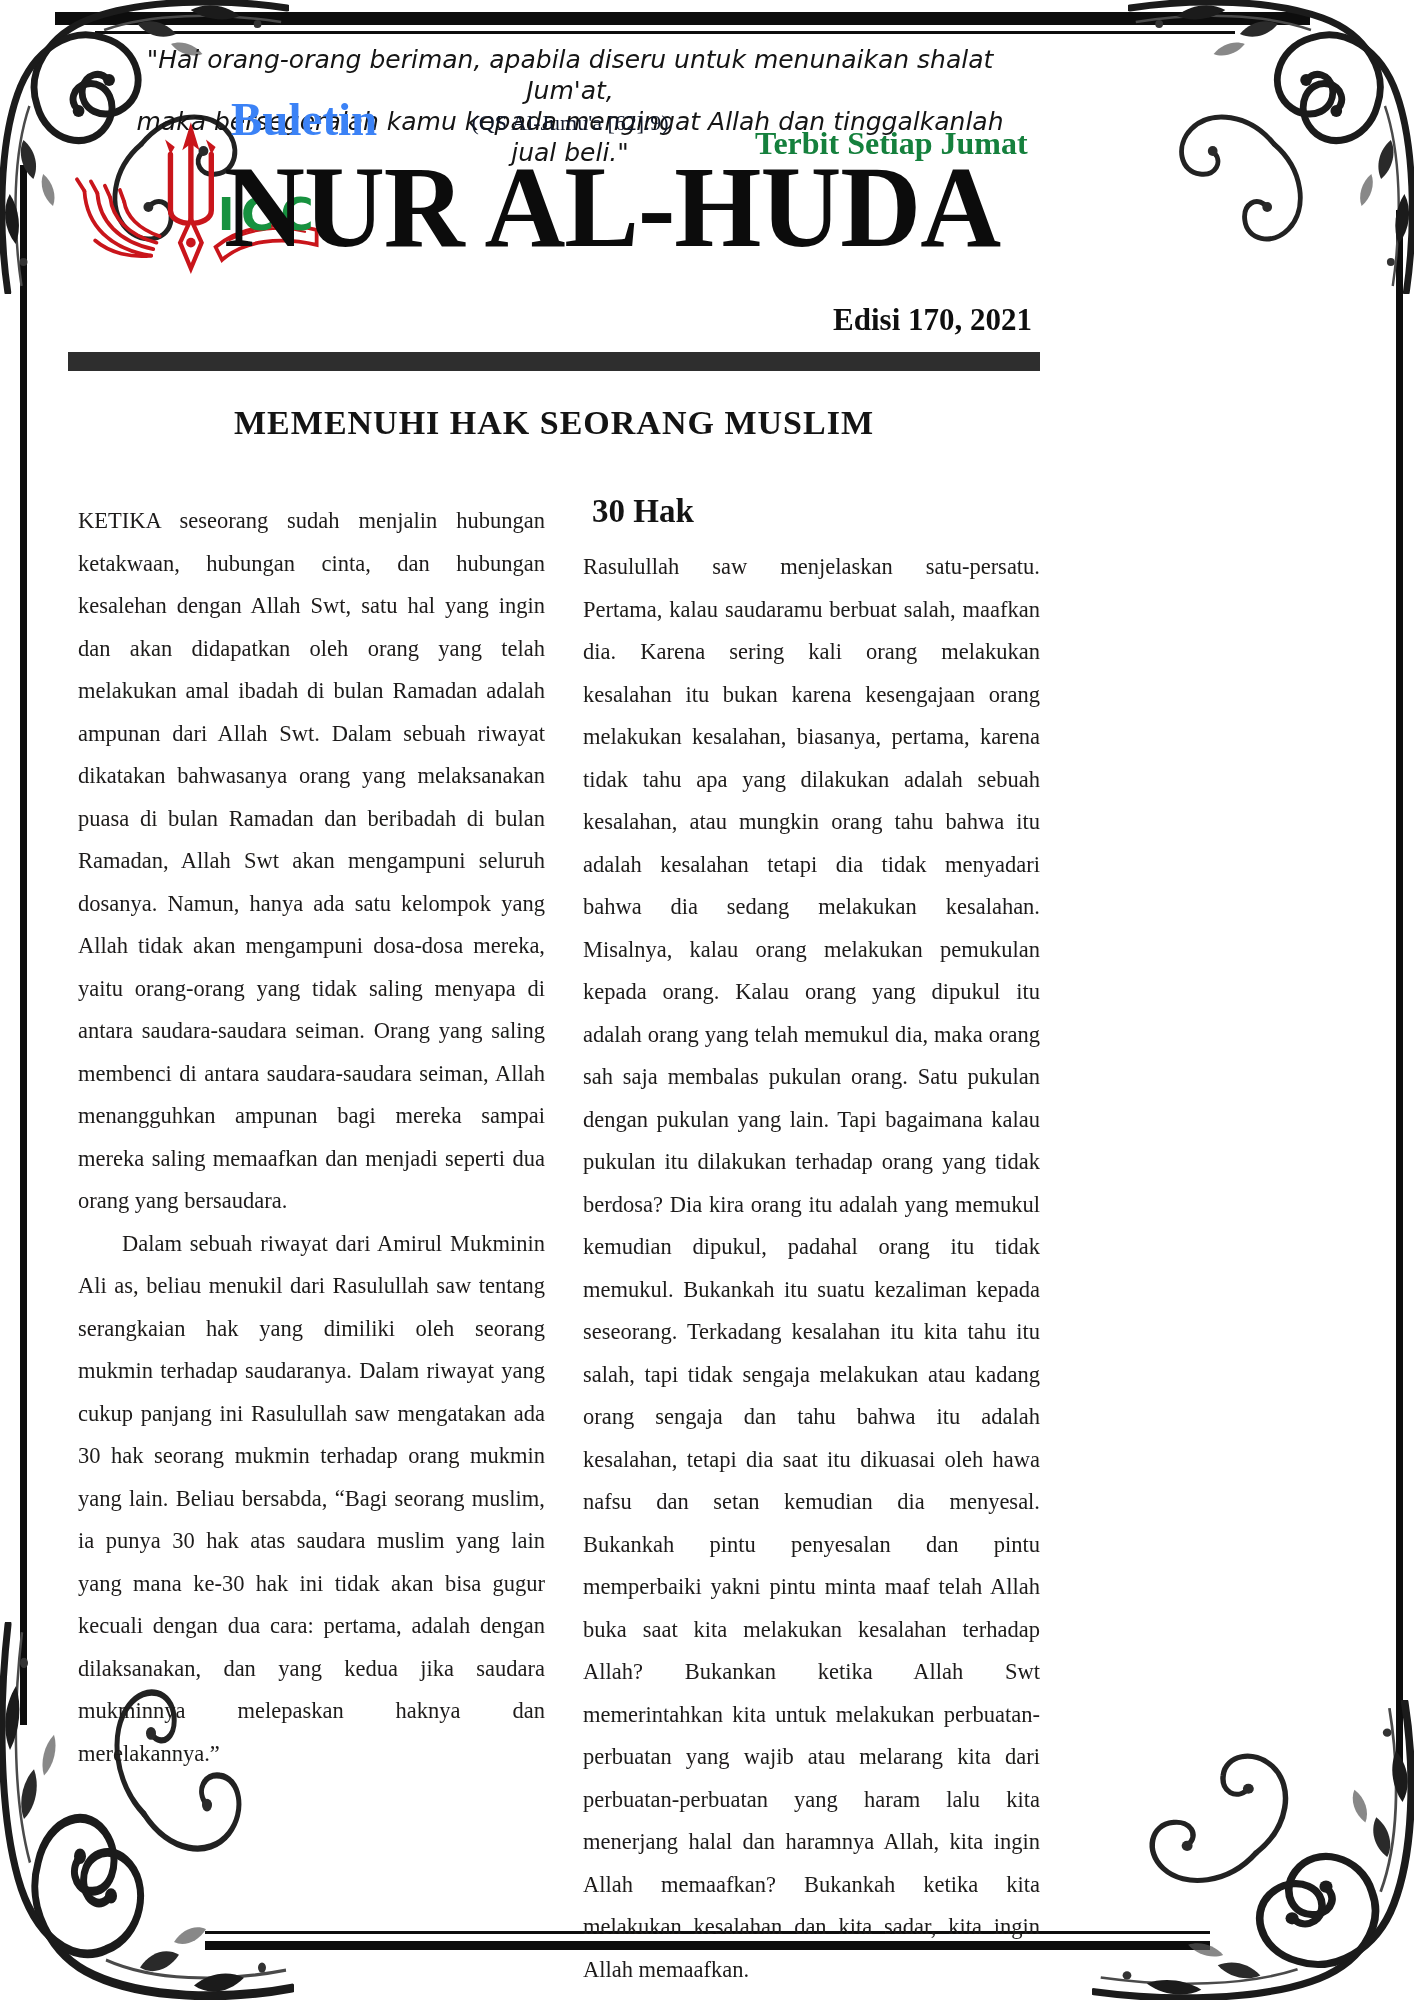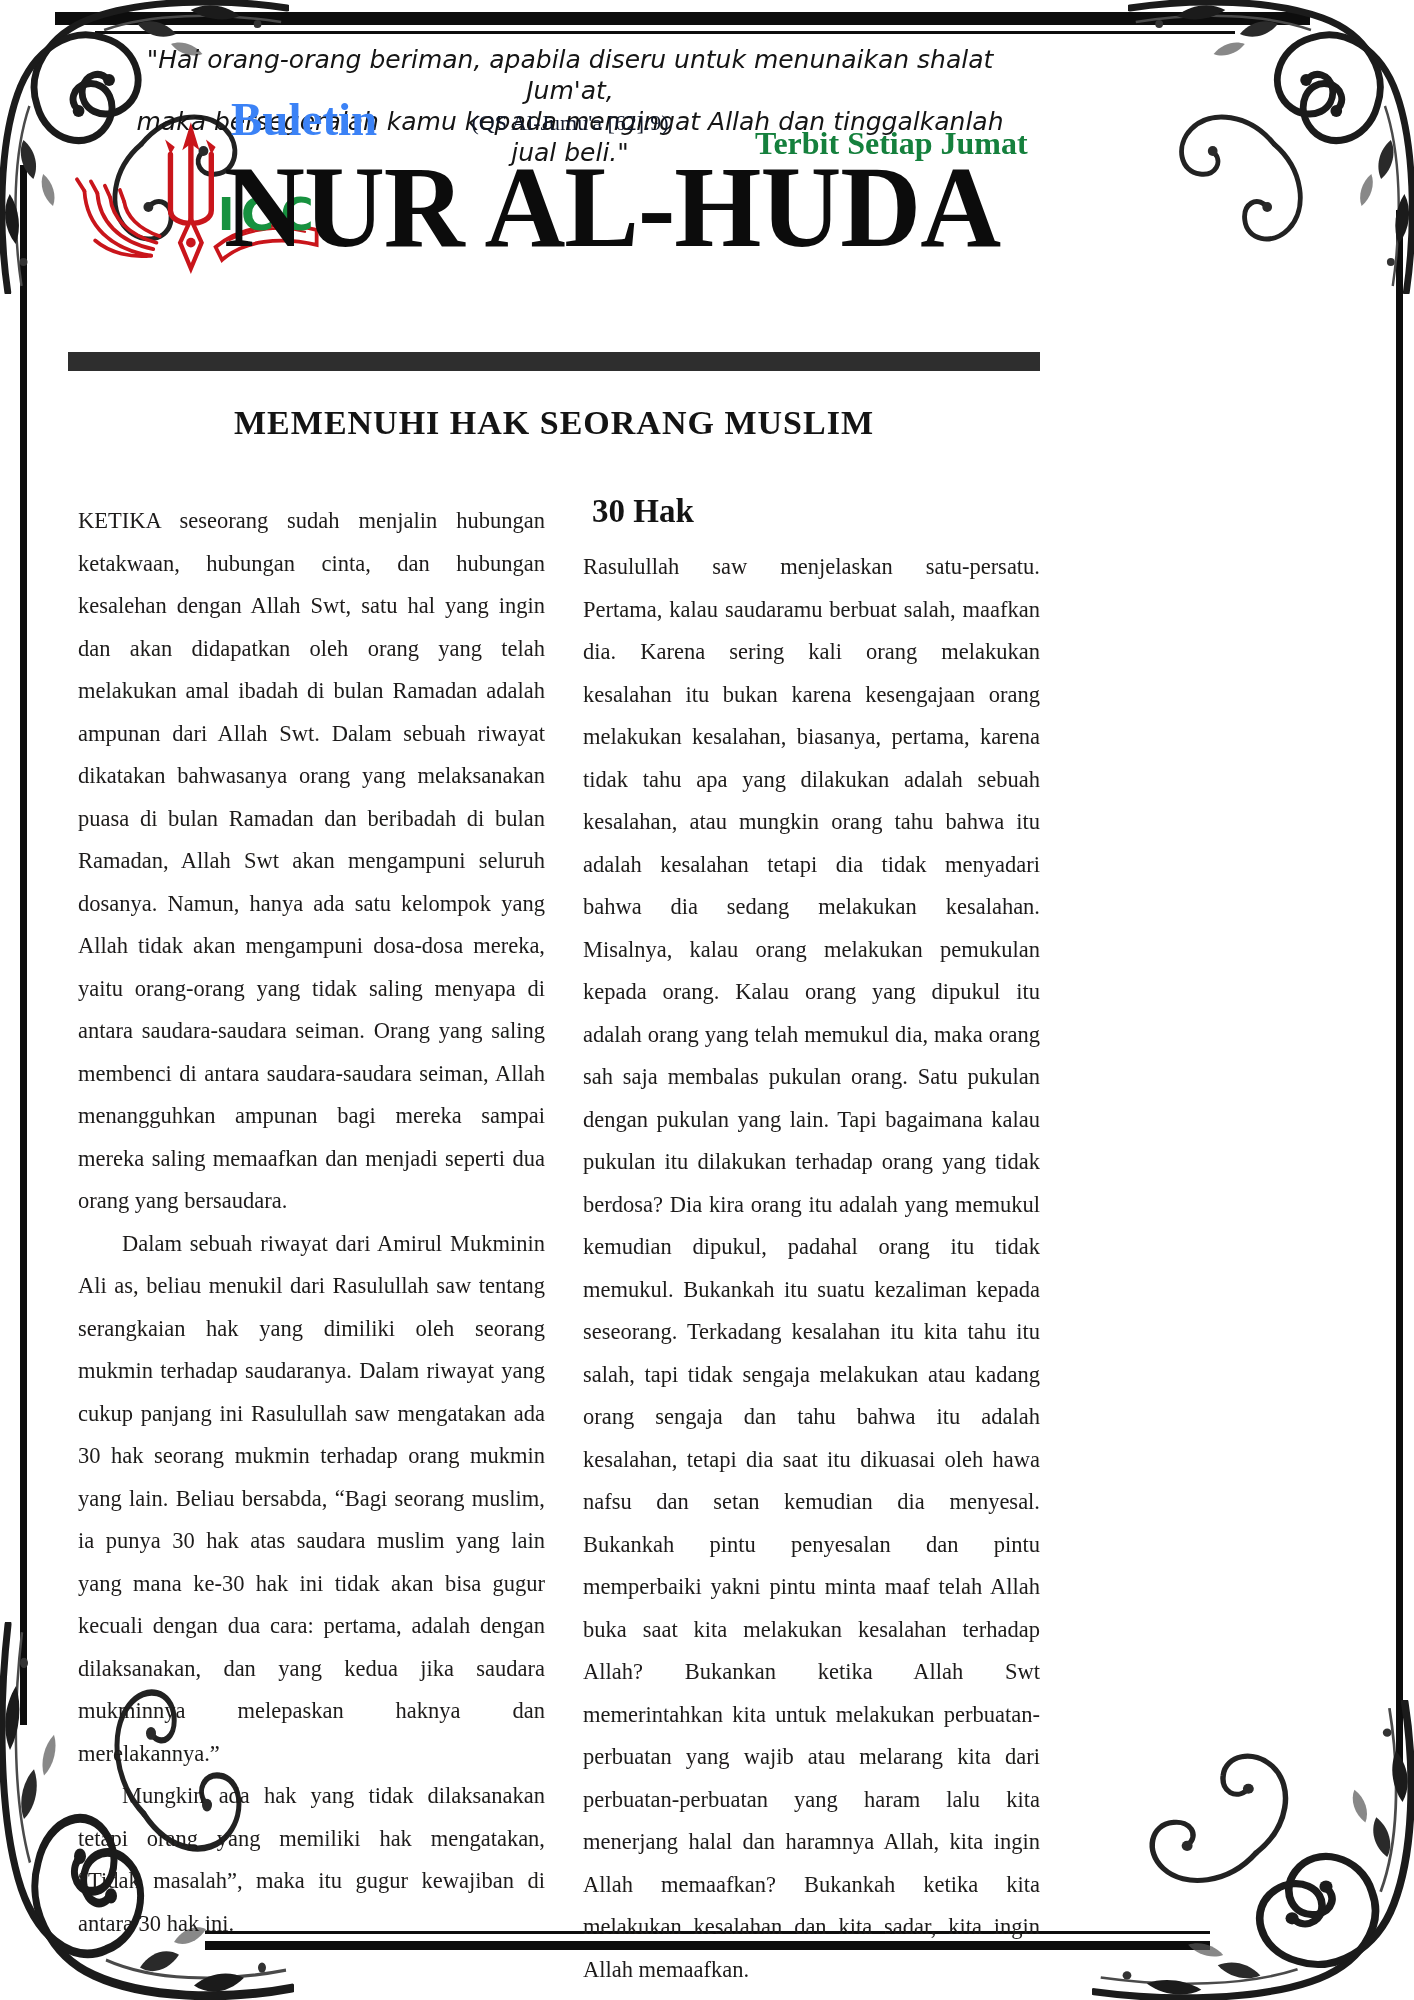"Edisi 170, 2021" div.edition { html: none -> <div>Edisi 170, 2021</div> }
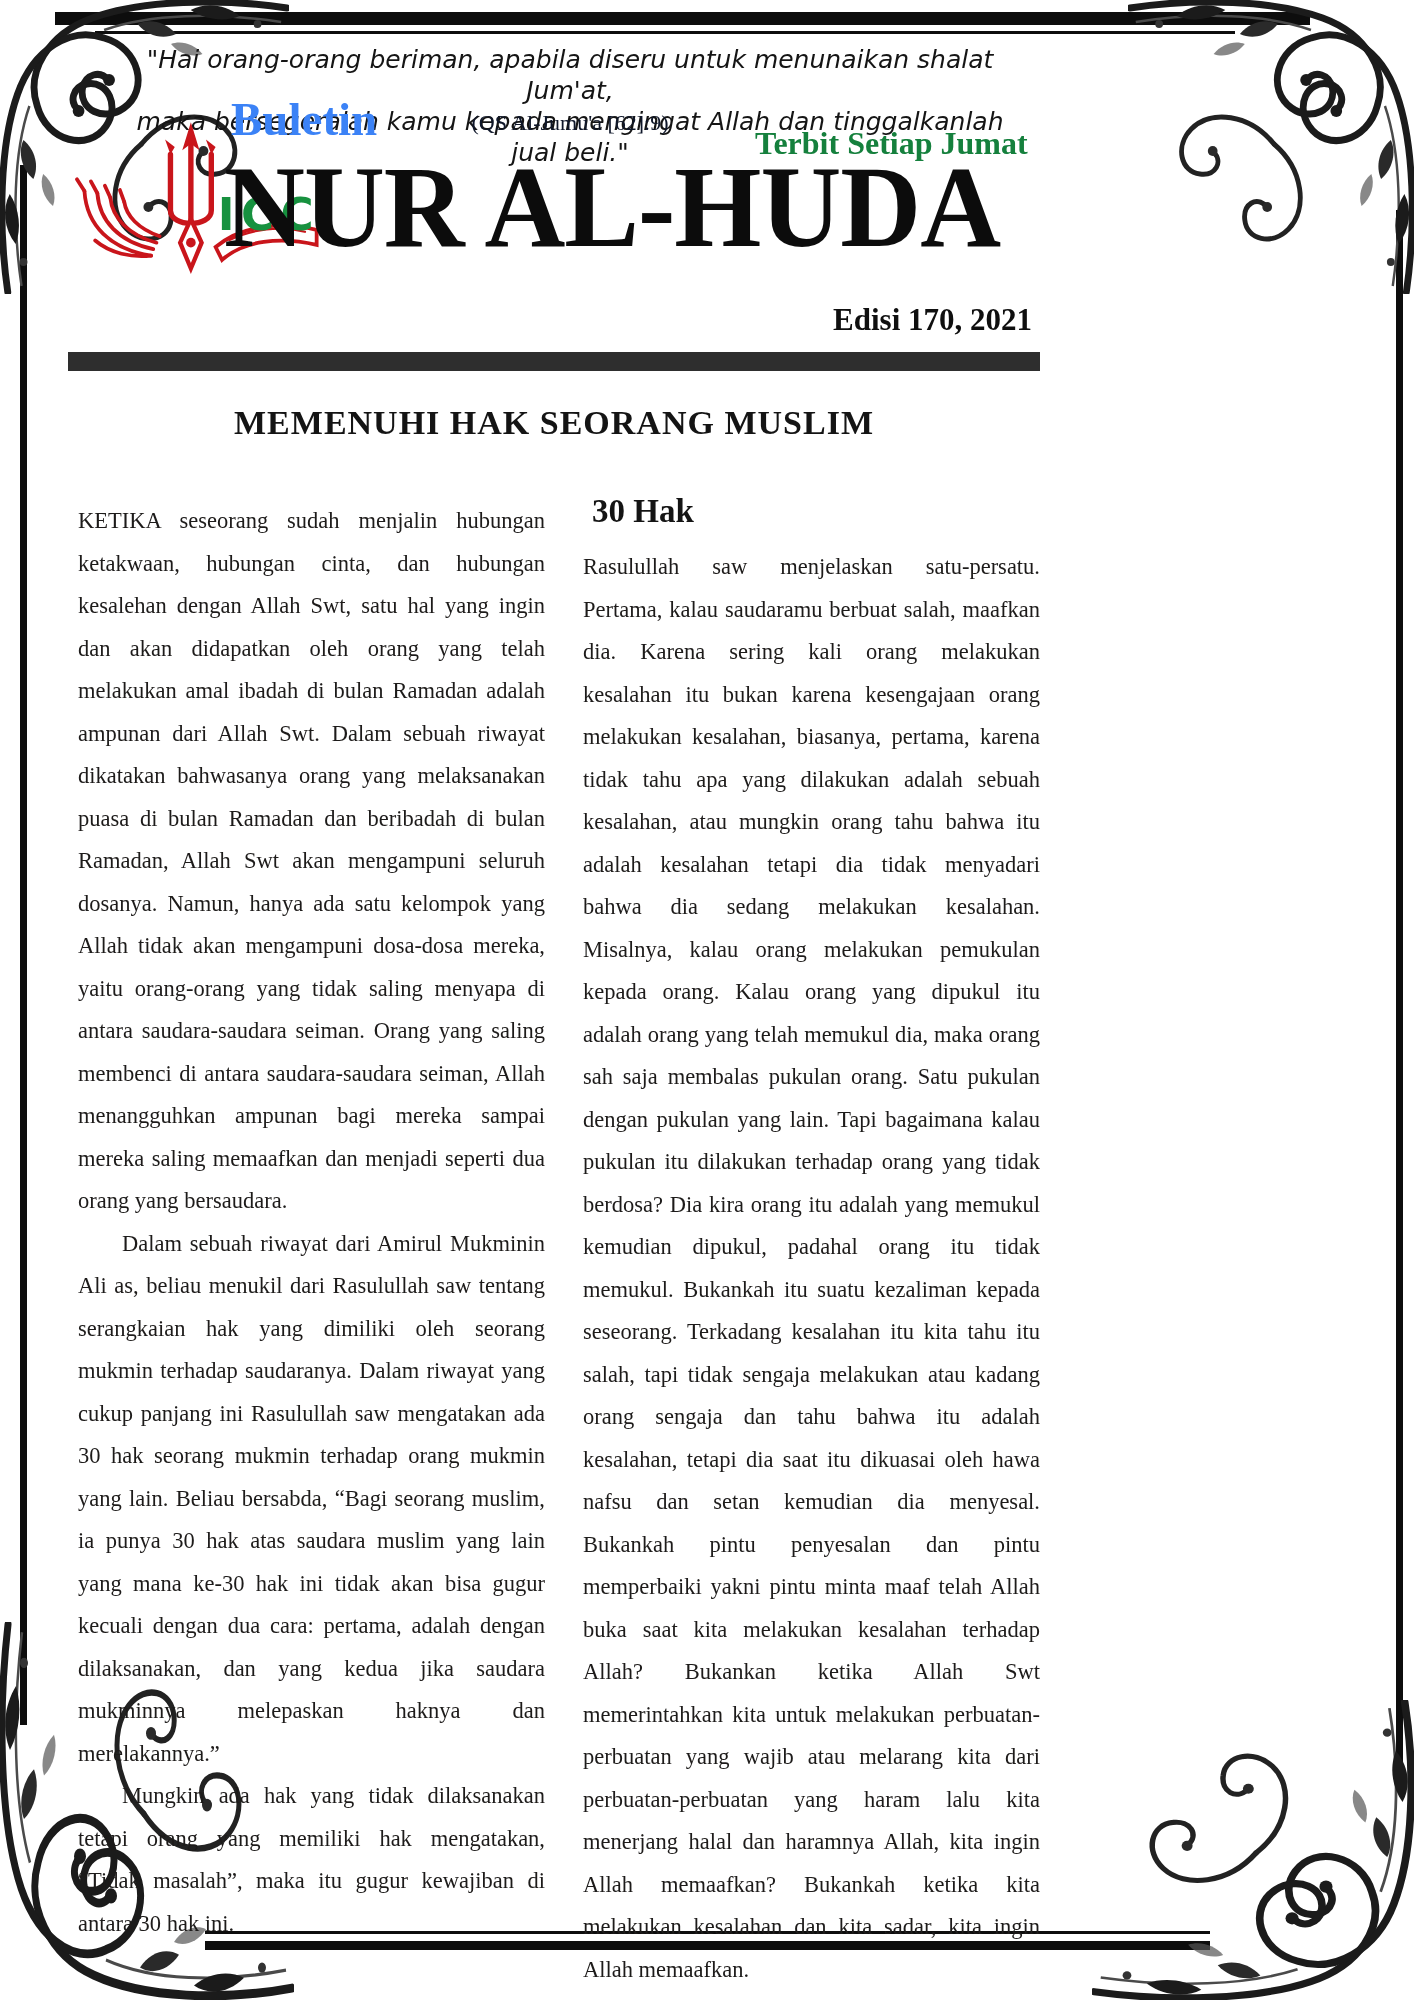"Mungkin ada hak yang tidak" p { html: <p>Mungkin ada hak yang tidak dilaksanakan tetapi orang yang memiliki hak mengatakan, “Tidak masalah”, maka itu gugur kewajiban di antara 30 hak ini.</p> -> none }
